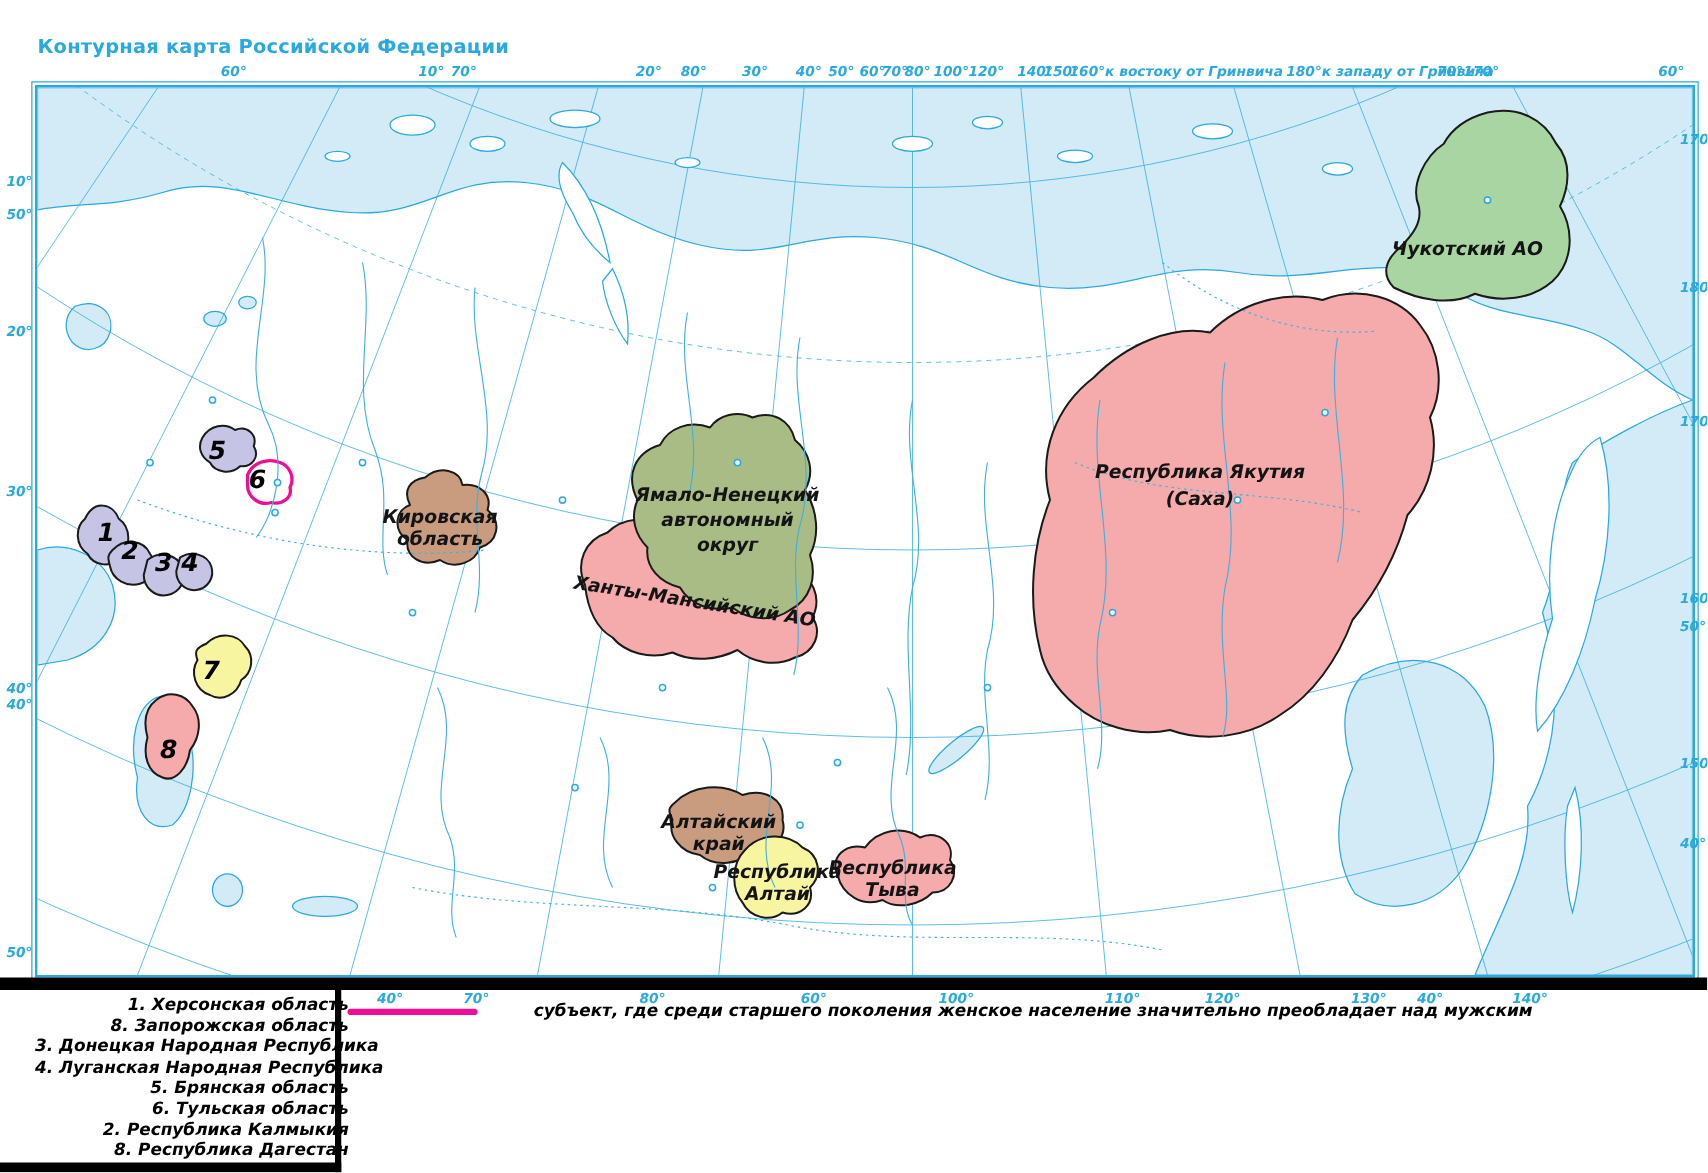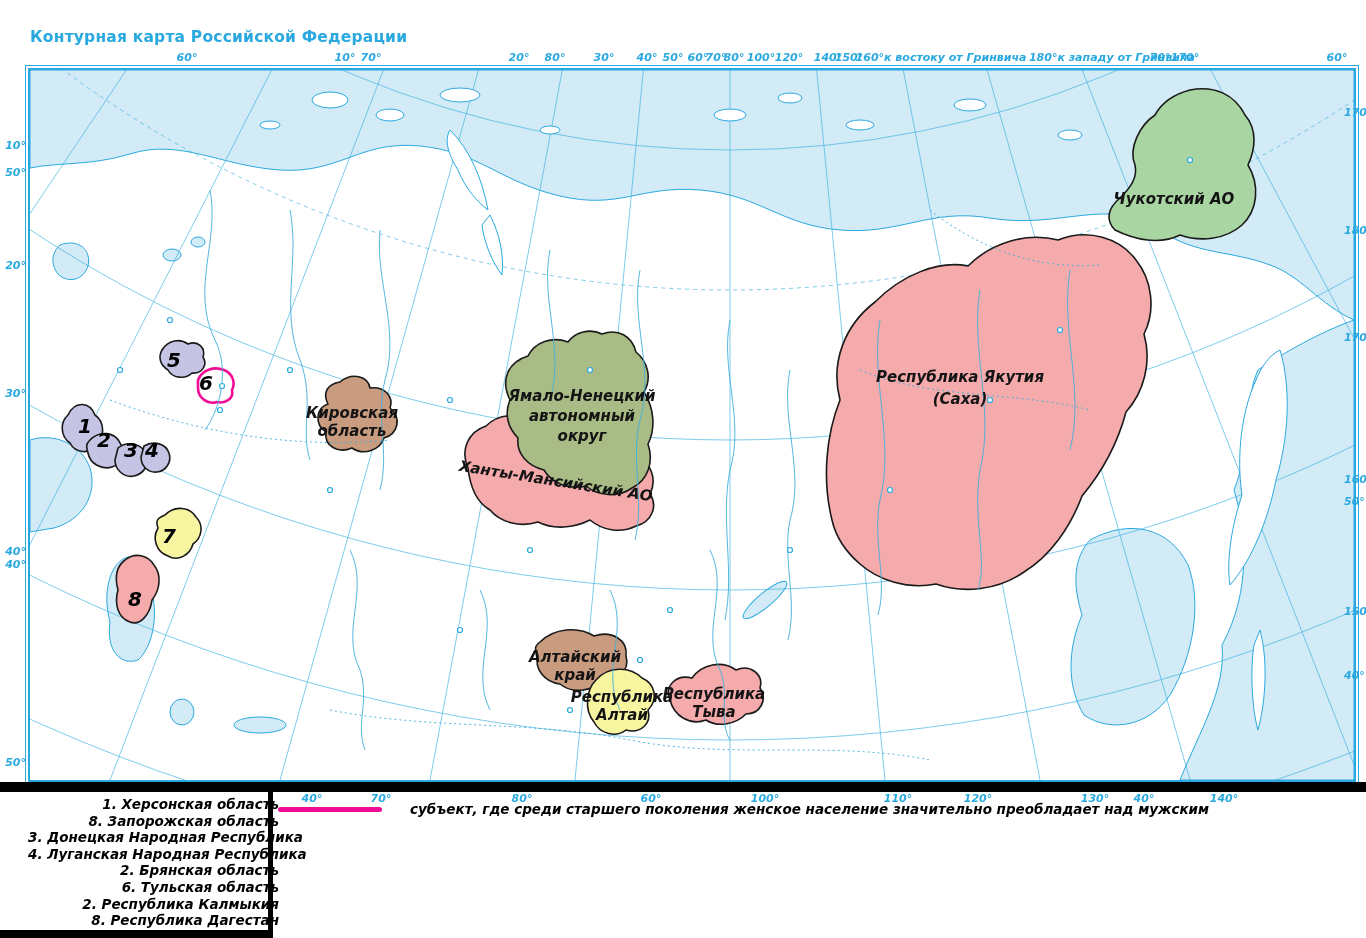"субъект, где среди старшего поколения" .legend-note { gap: none -> 17px }
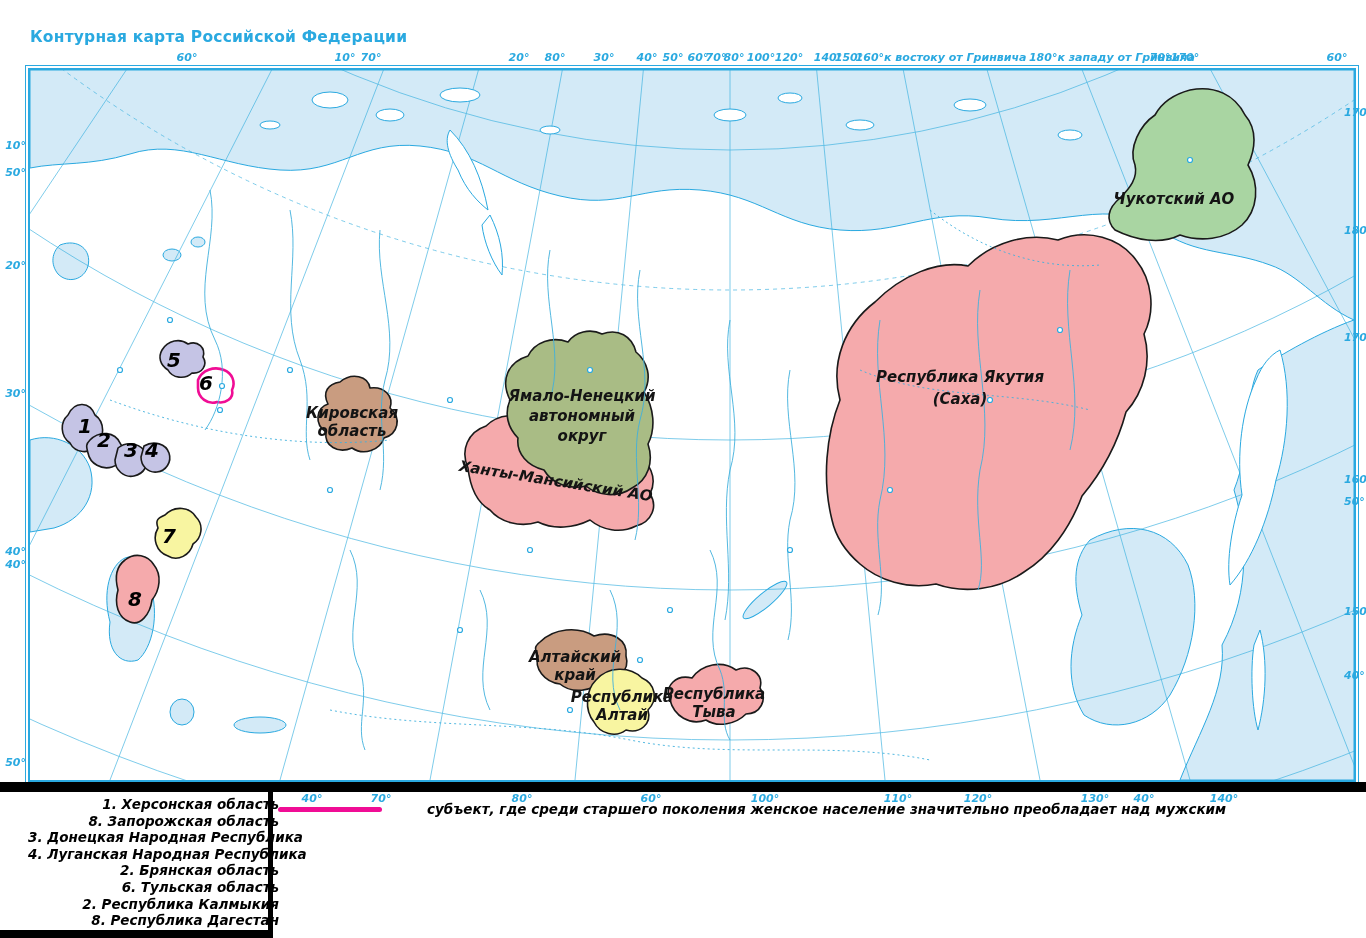"2. Брянская область" li { text: 2 -> 5 }
